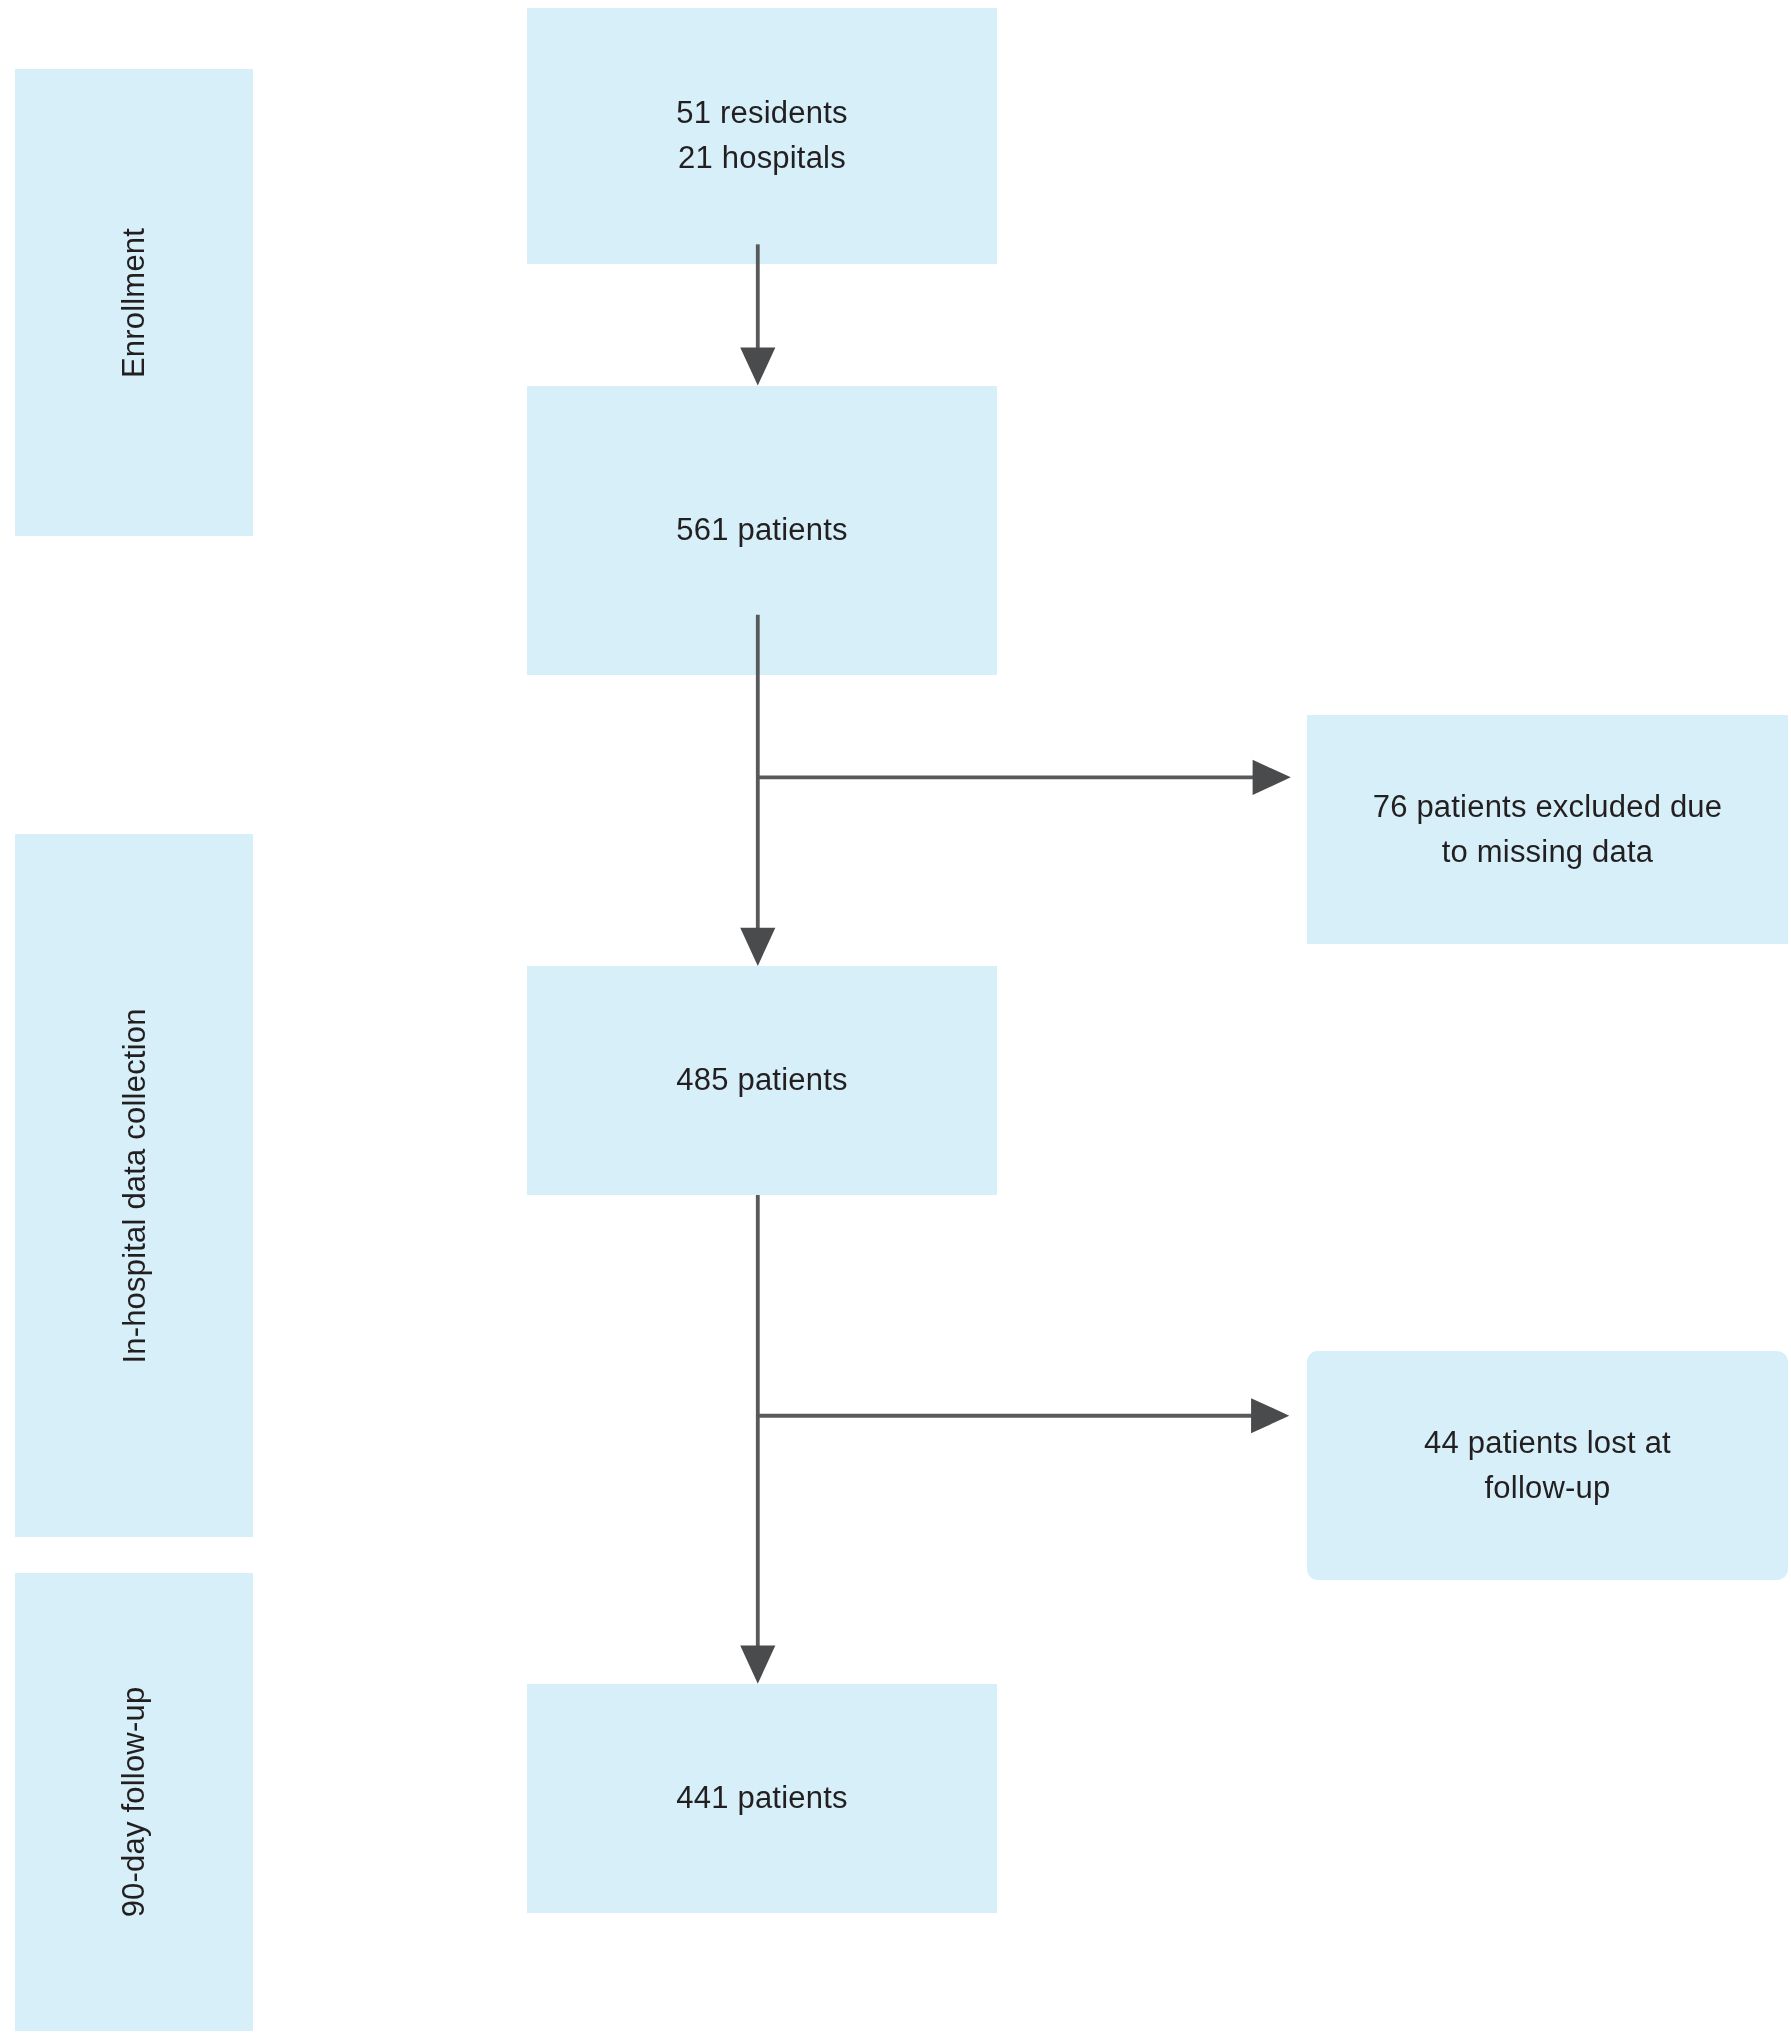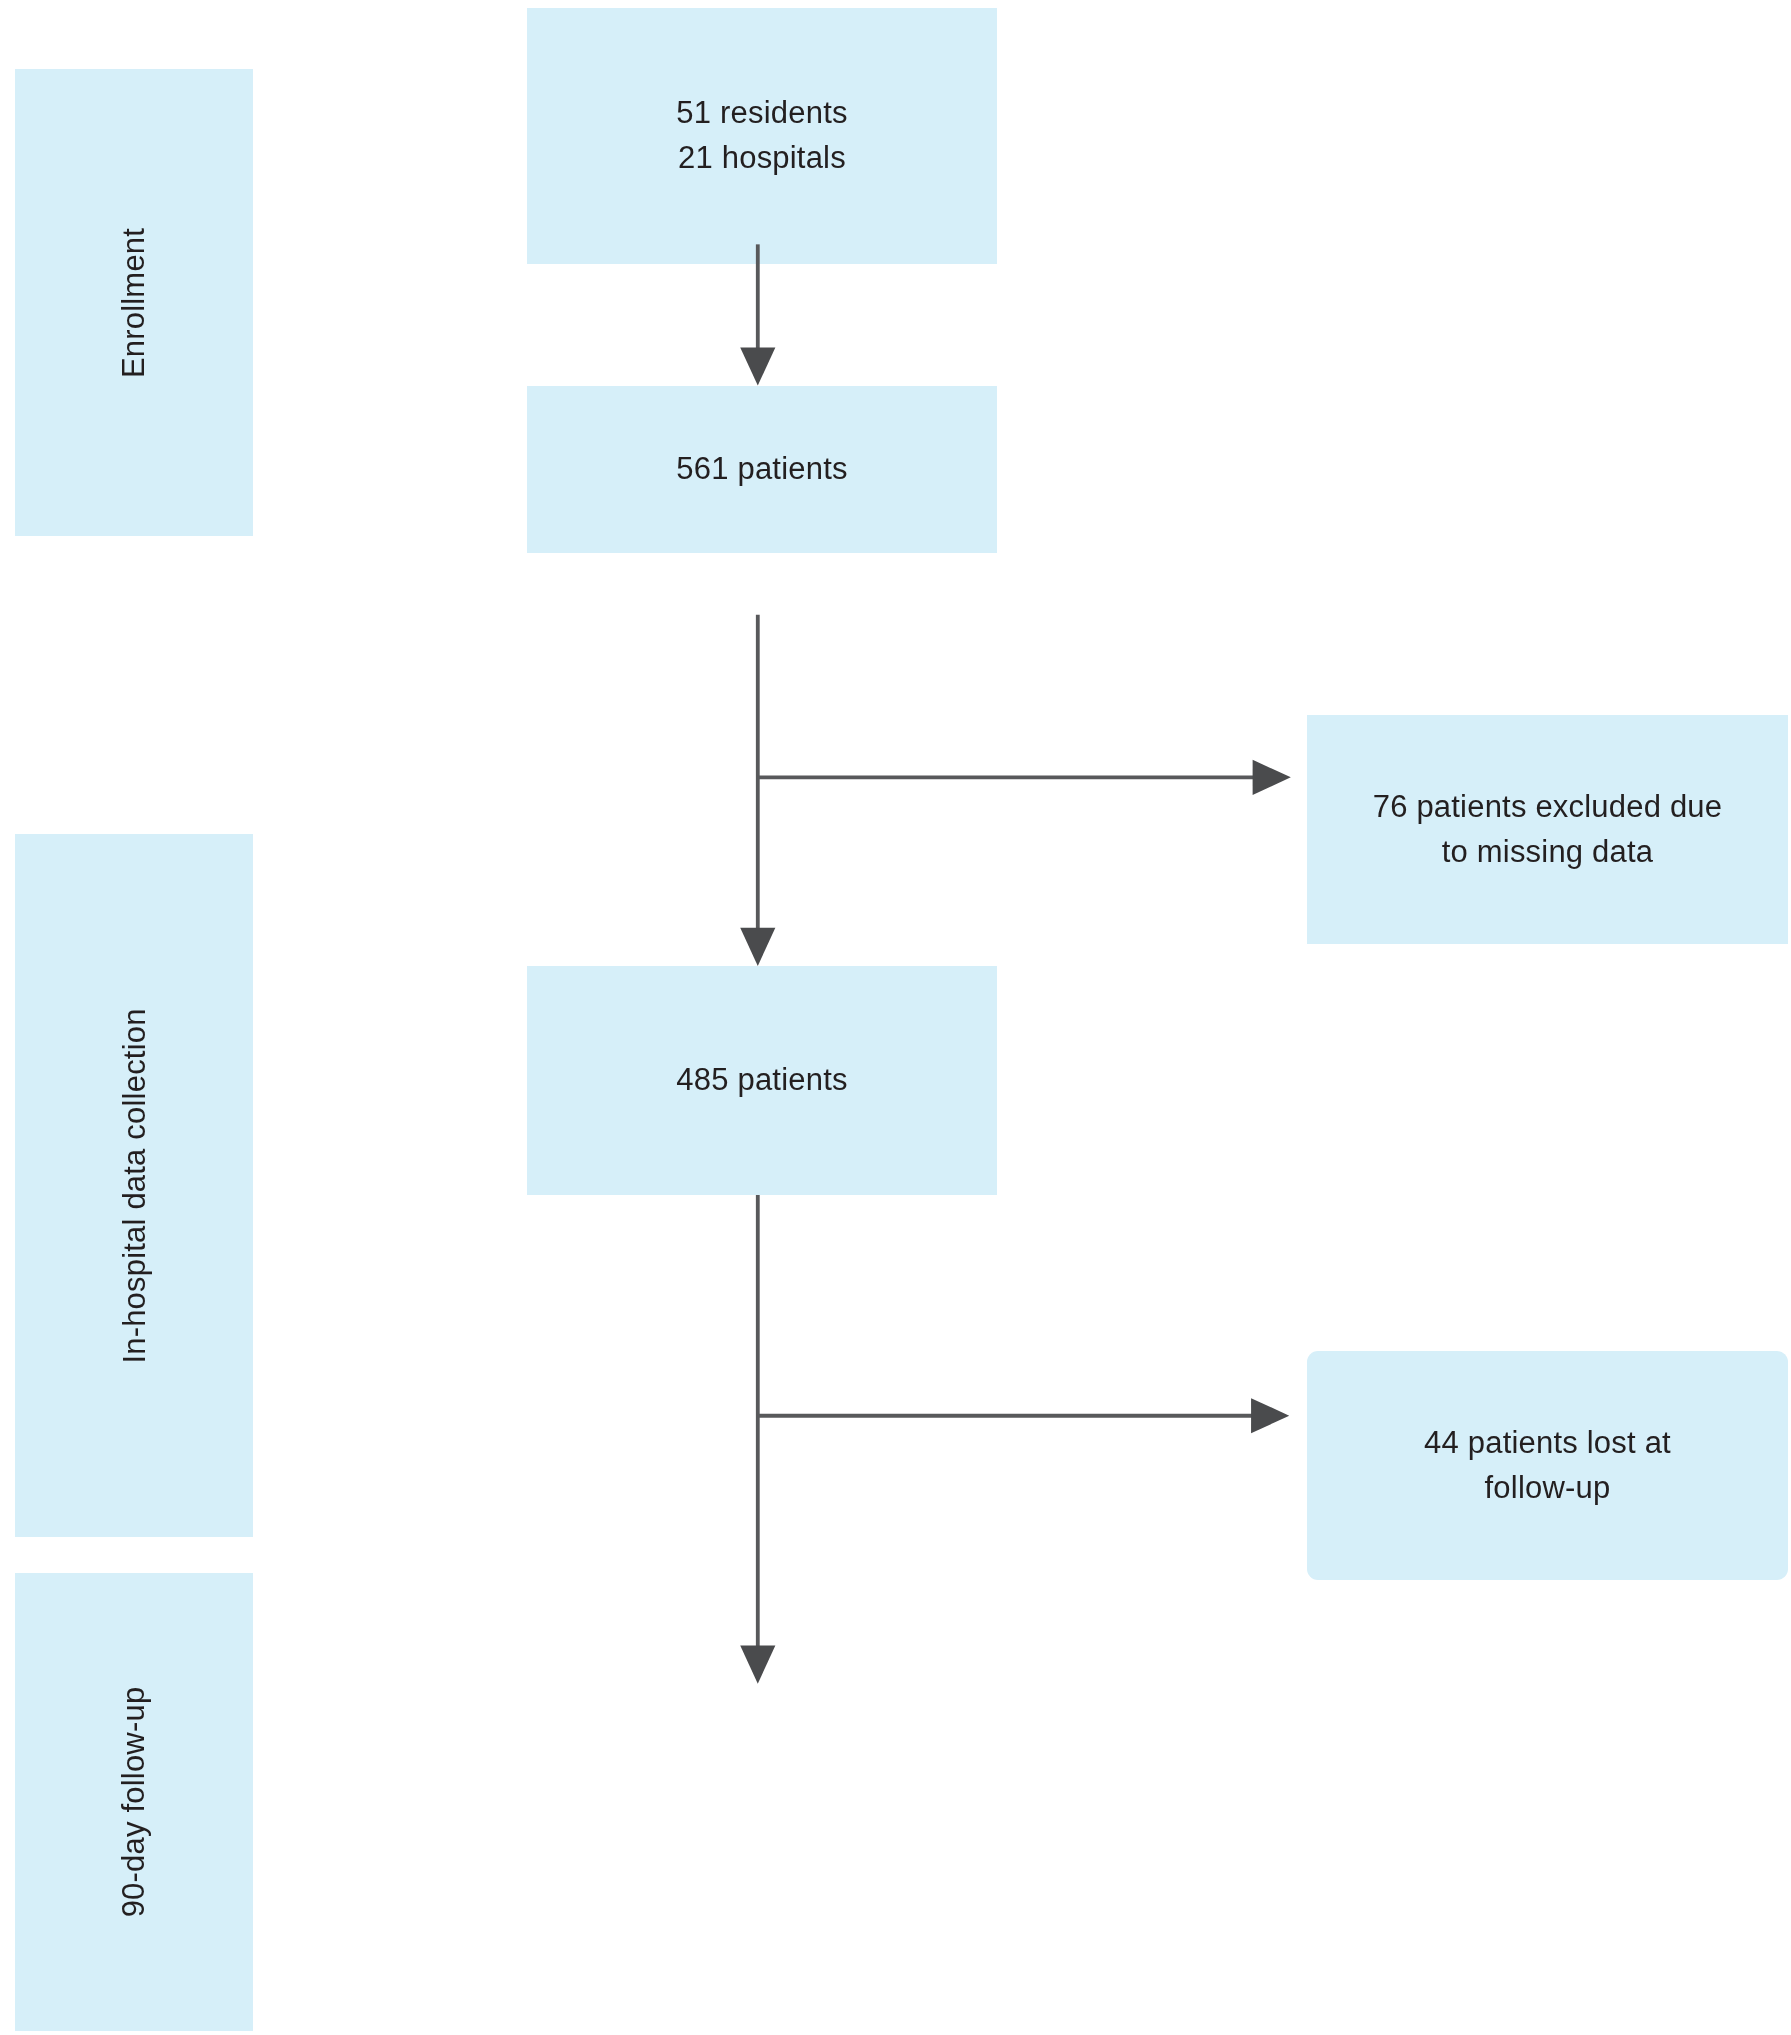"561 patients" .box-2 { height: 167px -> 289px }
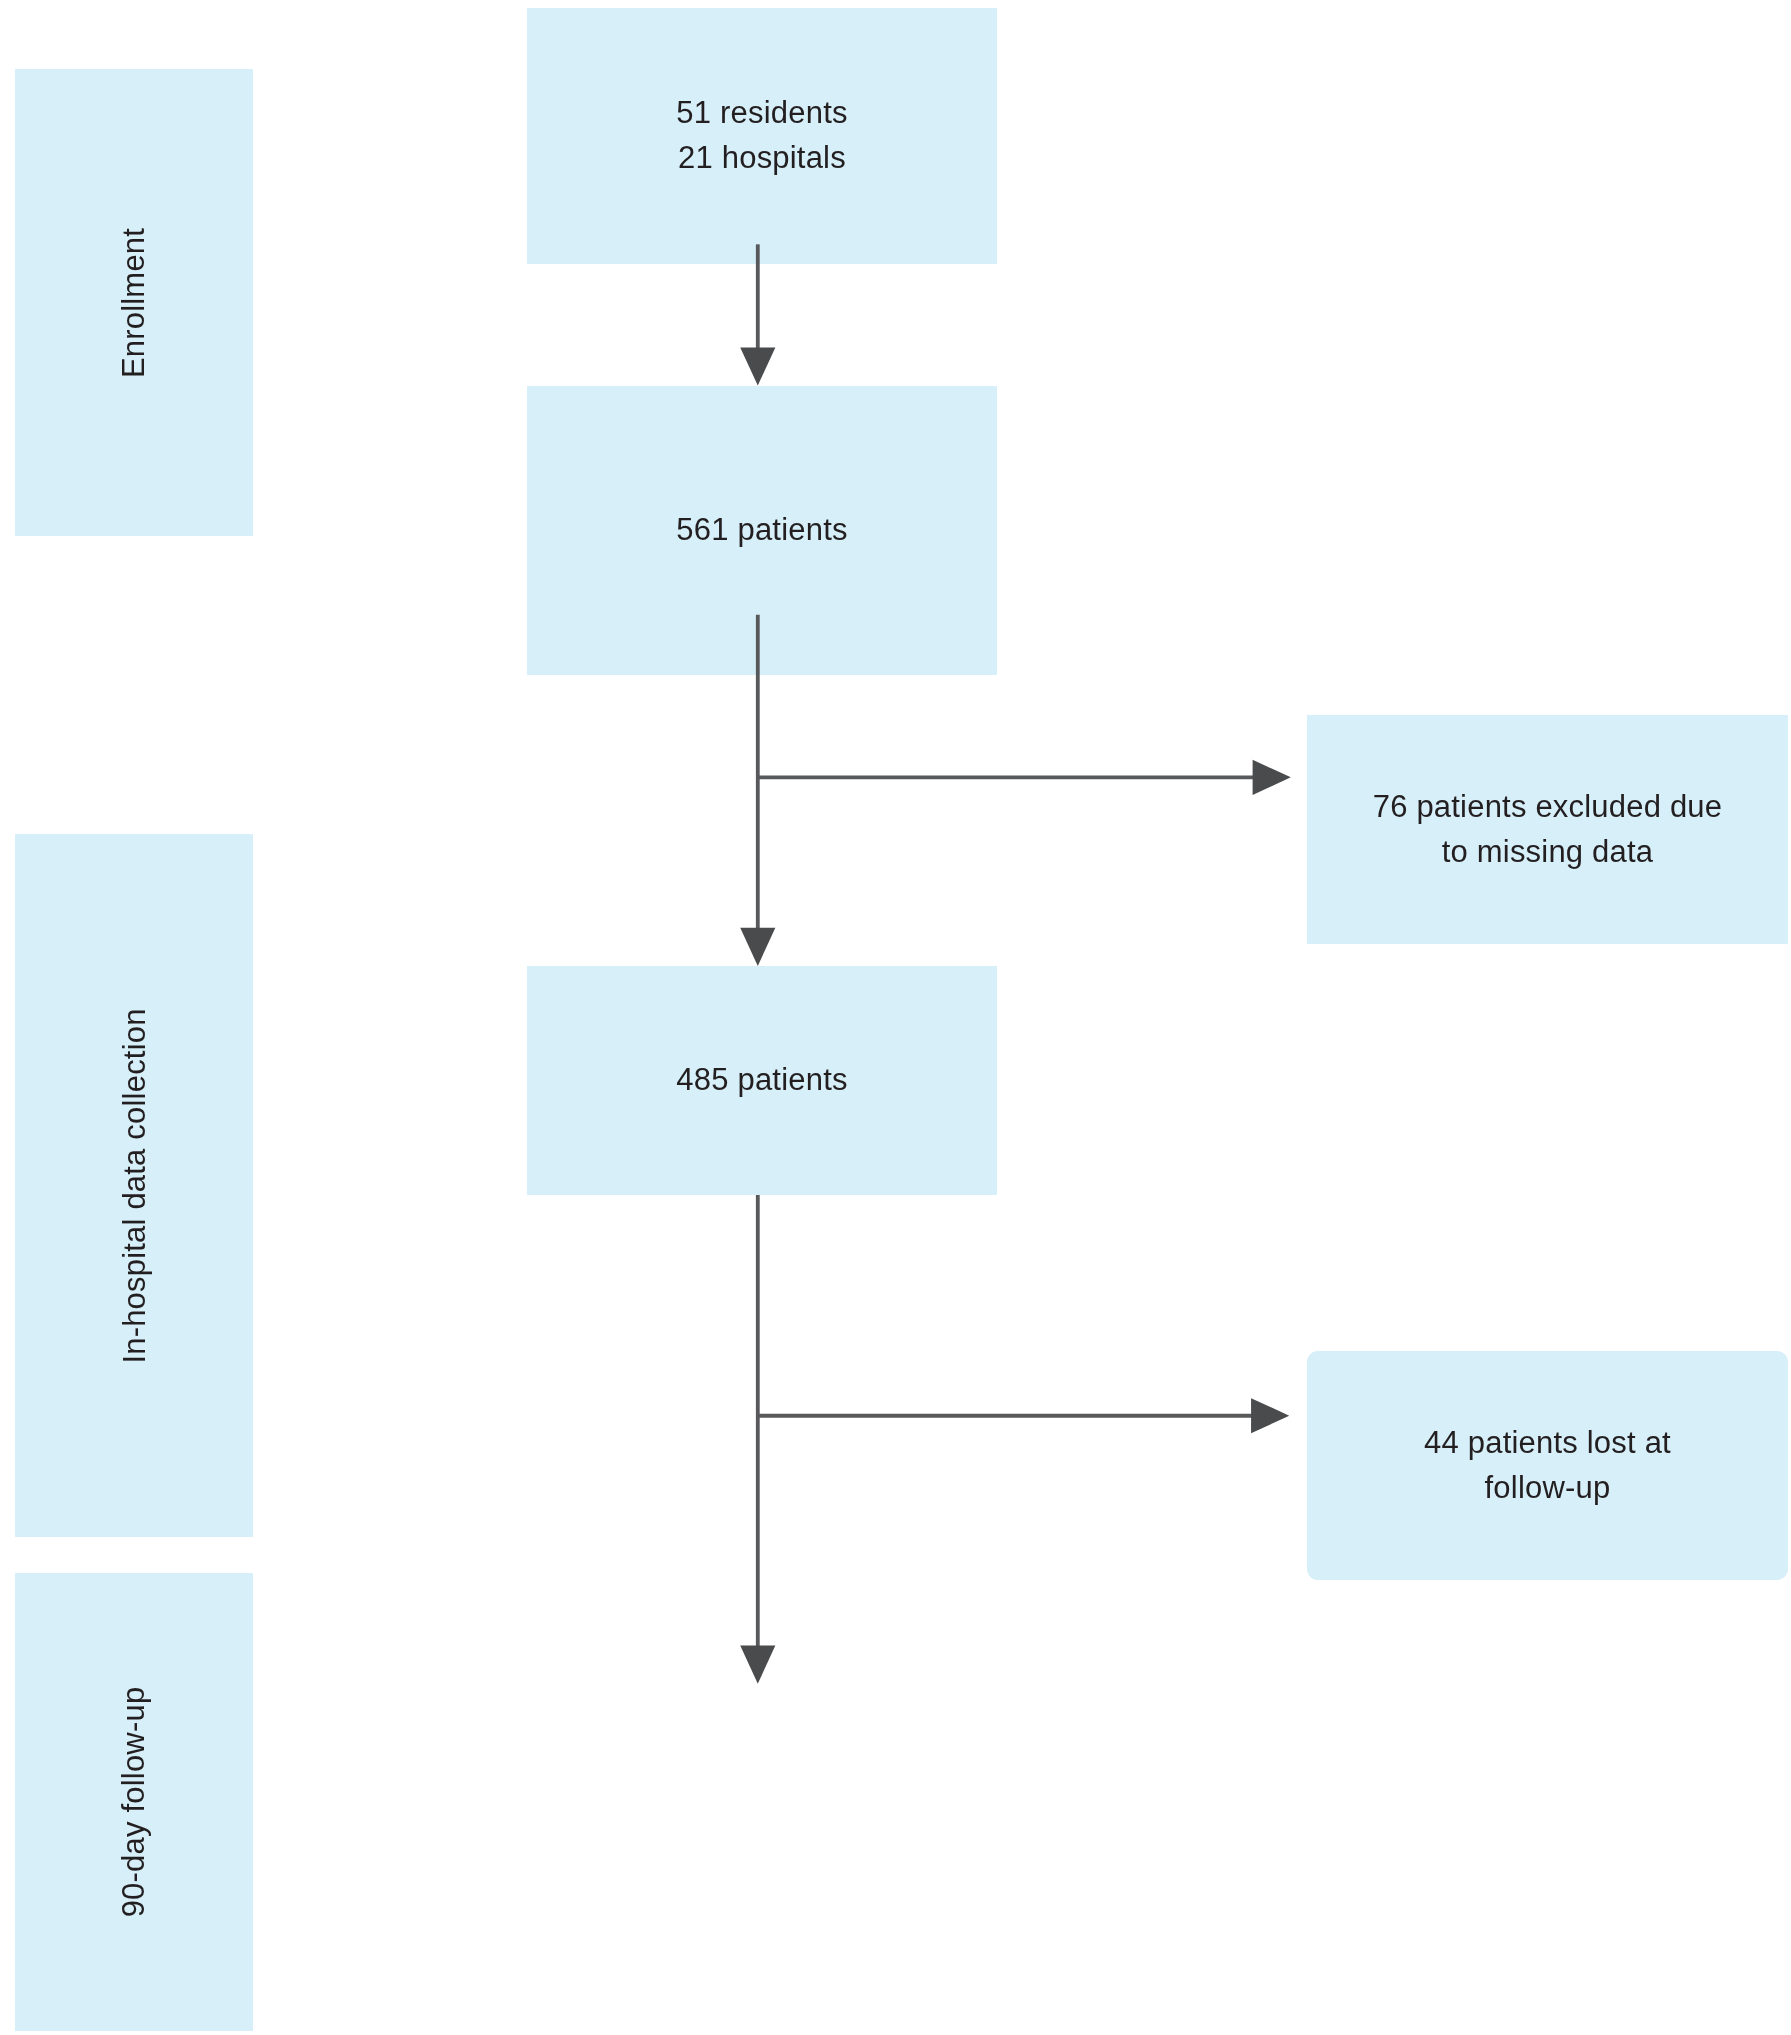"441 patients" div.box { html: none -> <div> <span>441 patients</span> </div> }
